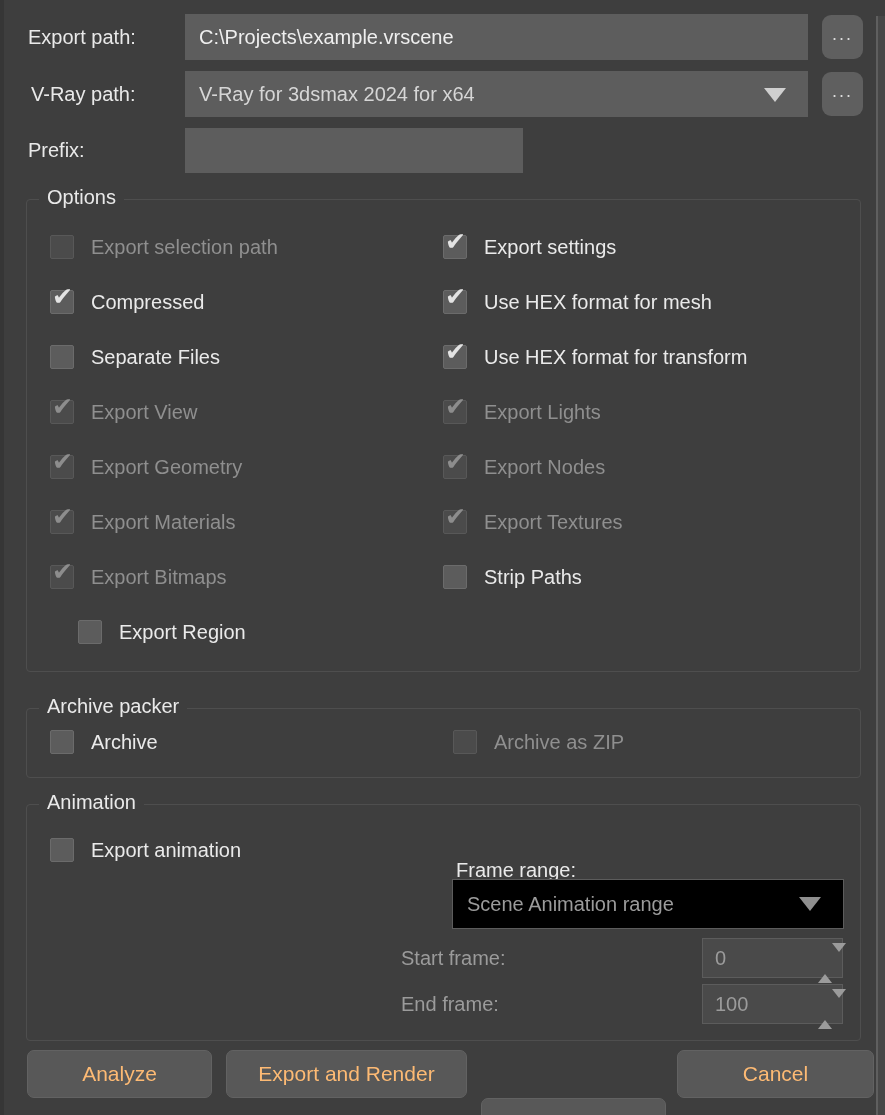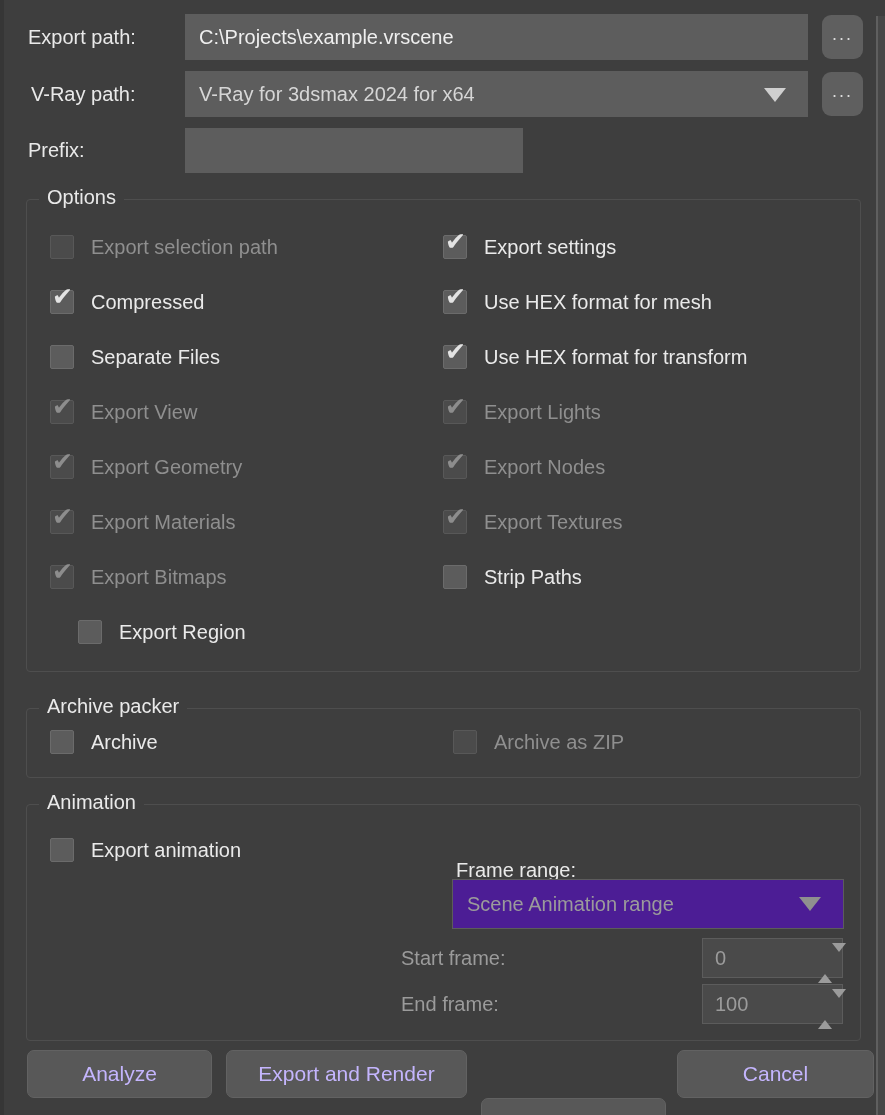"Scene Animation range" .combo.disabled { background: #4c1d95 -> #000000 }
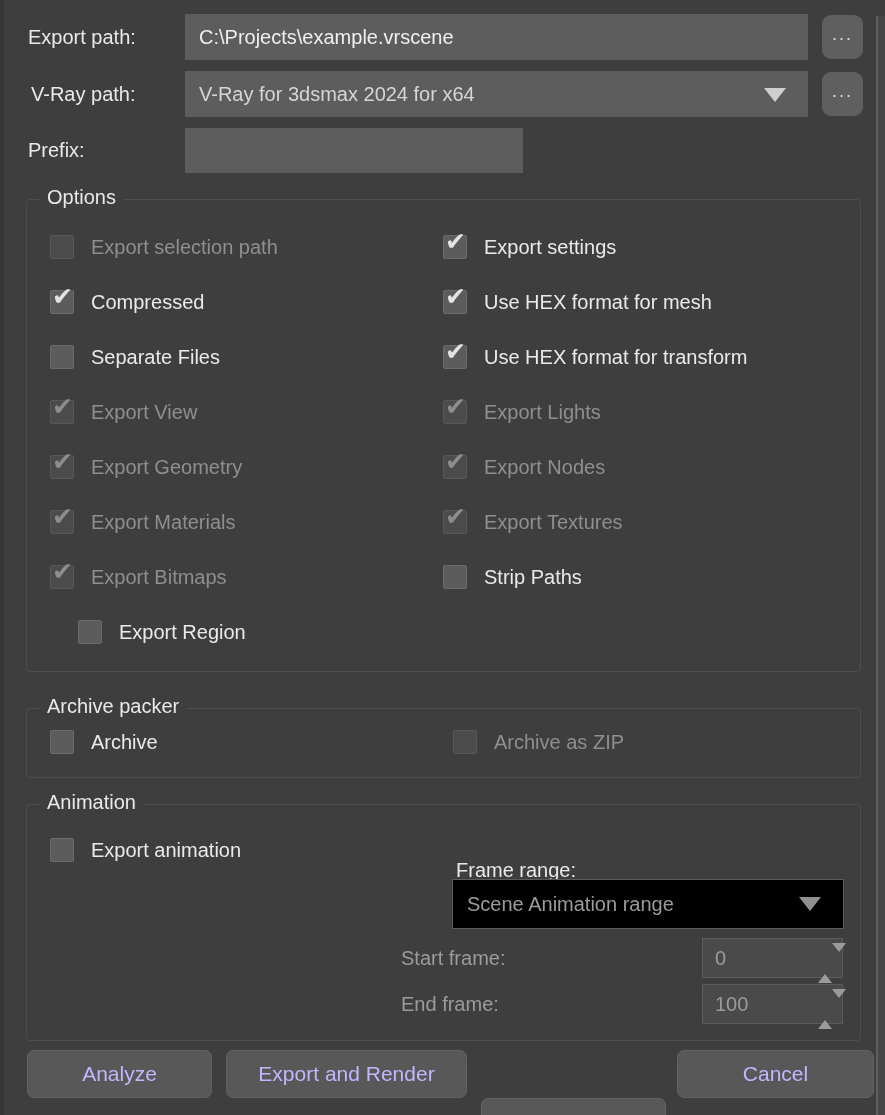"Analyze" .btn { color: #c4b5fd -> #fdba74 }
